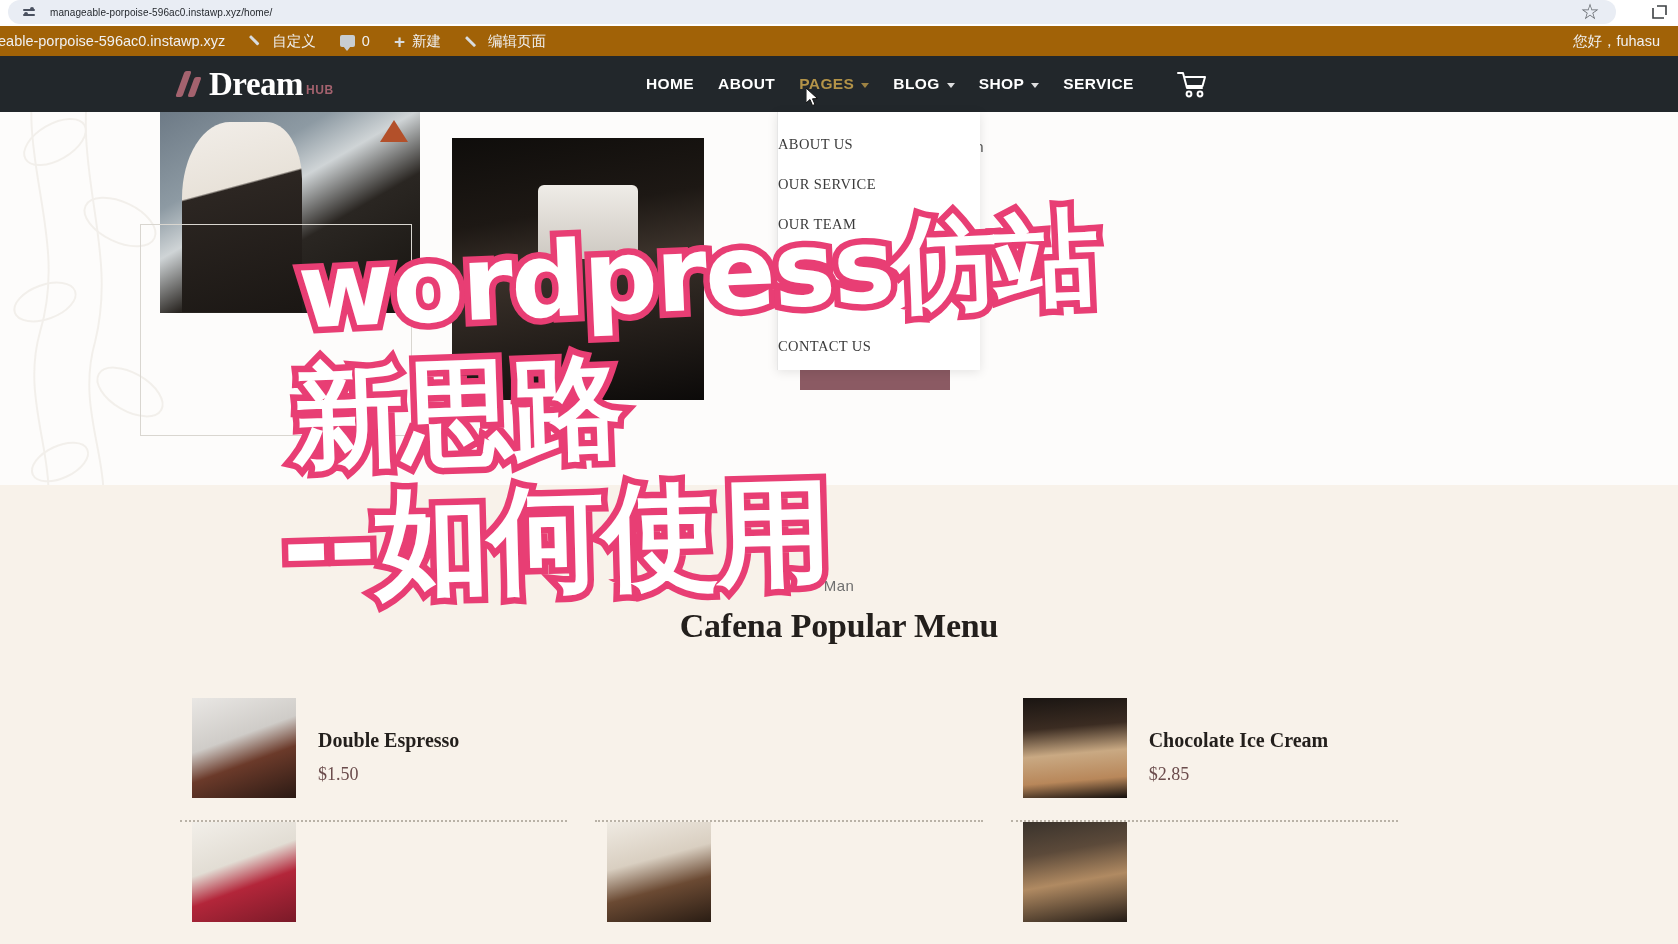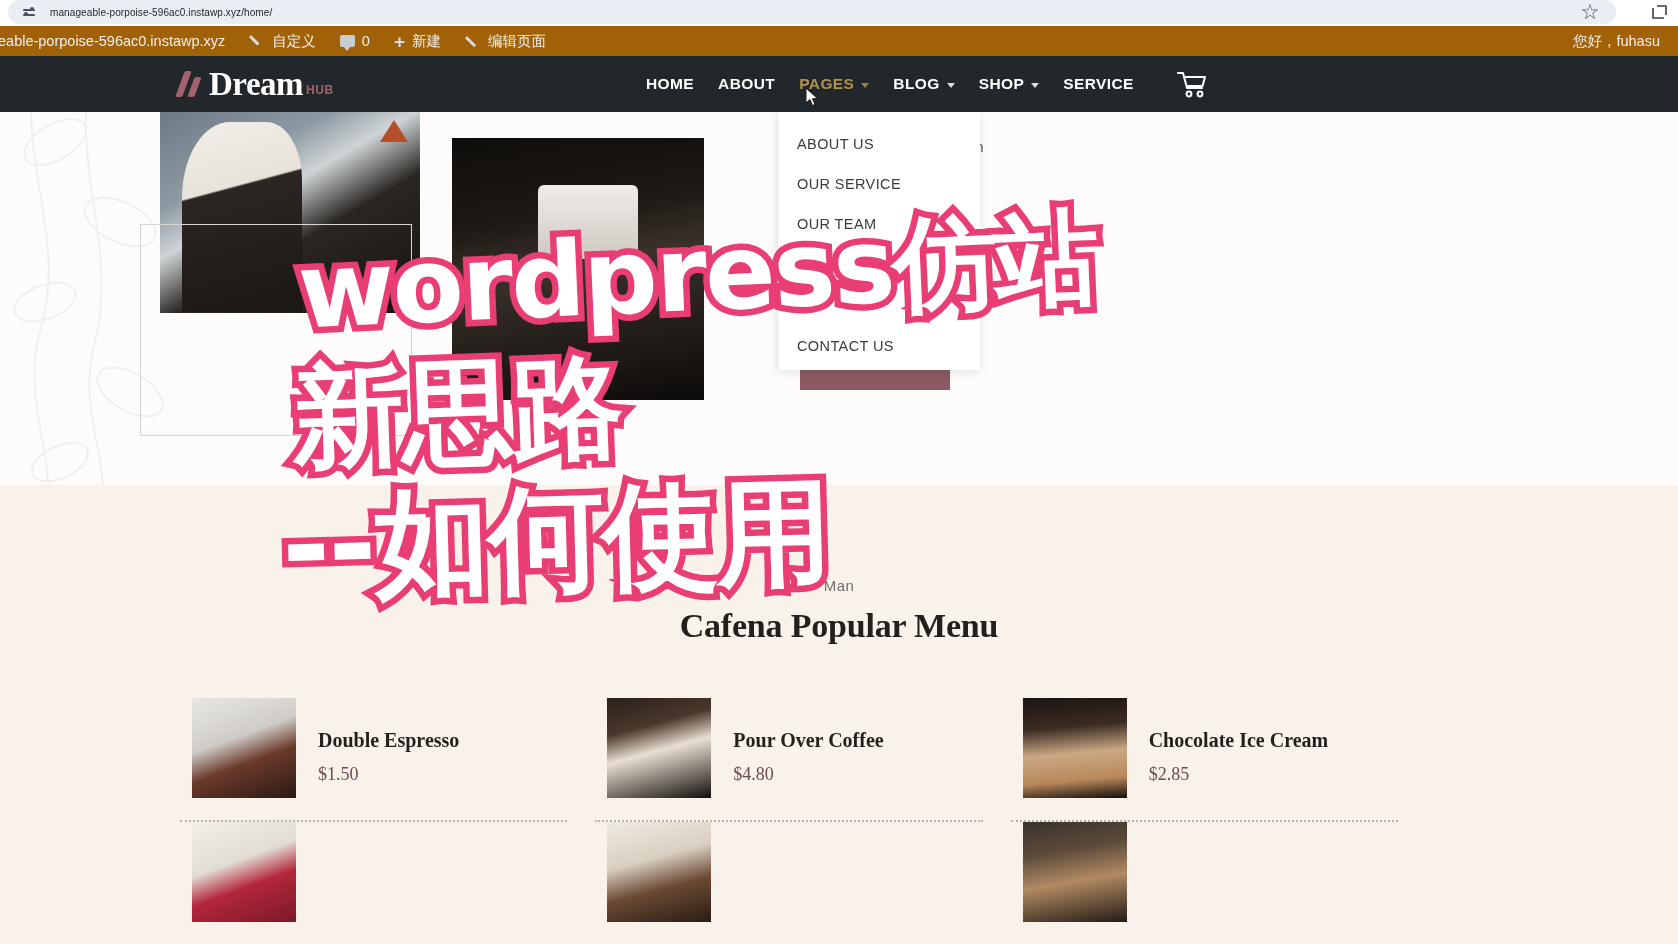"ABOUT US" .dd-item { font-family: none -> Liberation Serif, serif; padding-left: 19px -> none }
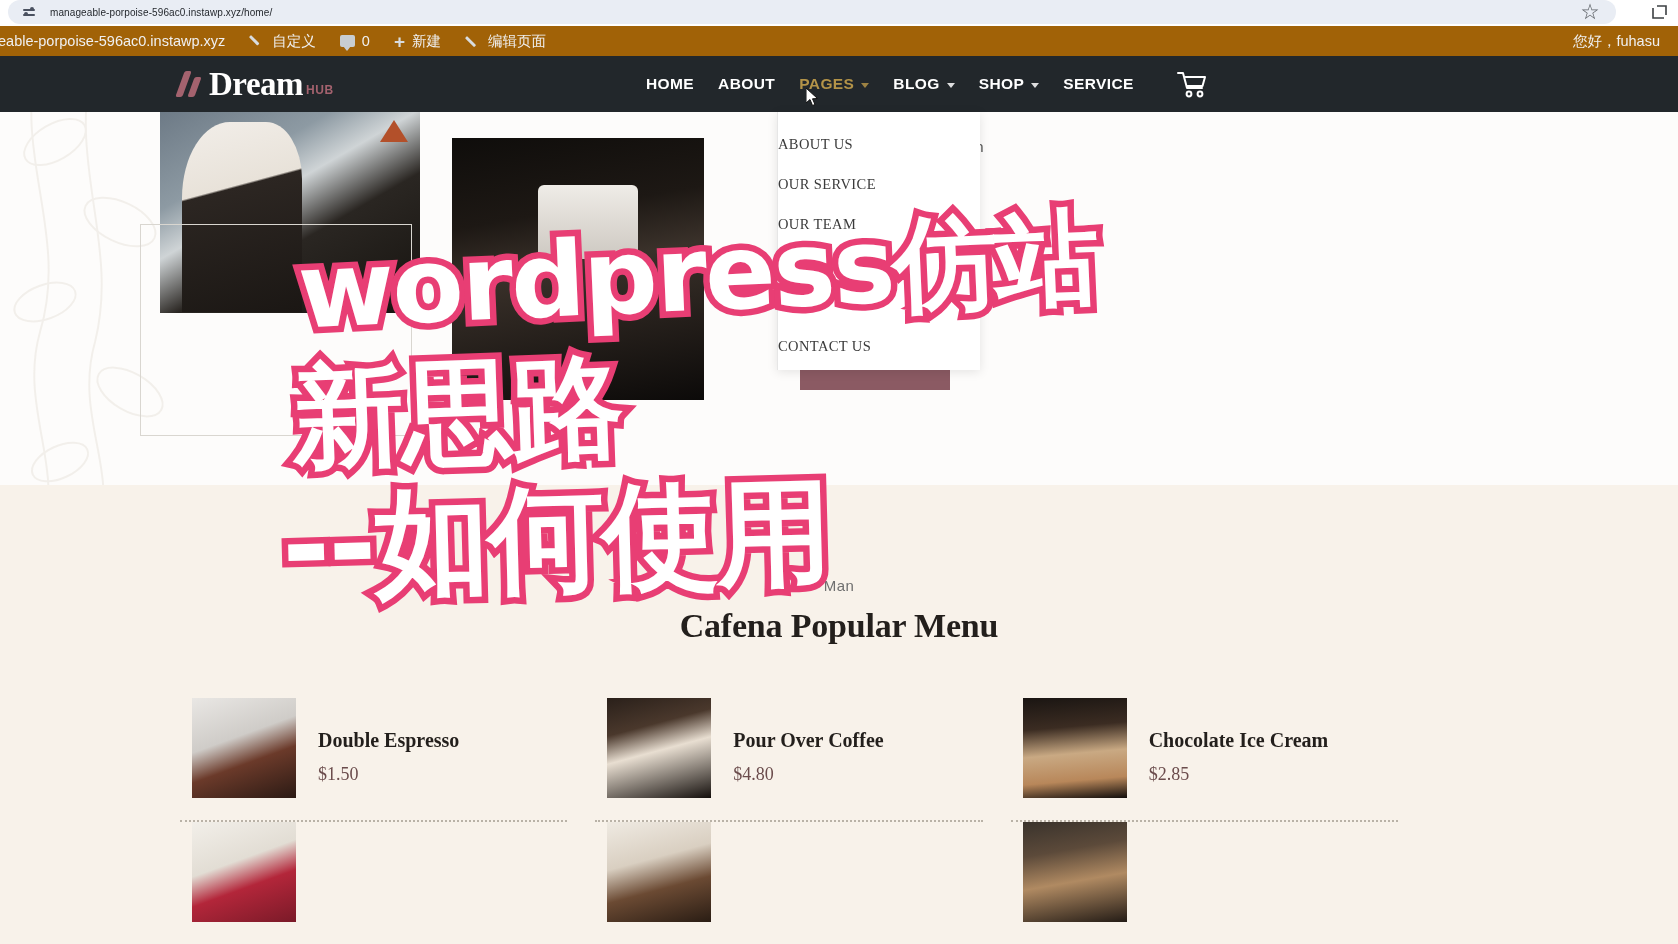"Pour Over Coffee" div.menu-card { html: <div> <div></div> <div> <div>Pour Over Coffee</div> <div>$4.80</div> </div> </div> -> none }
